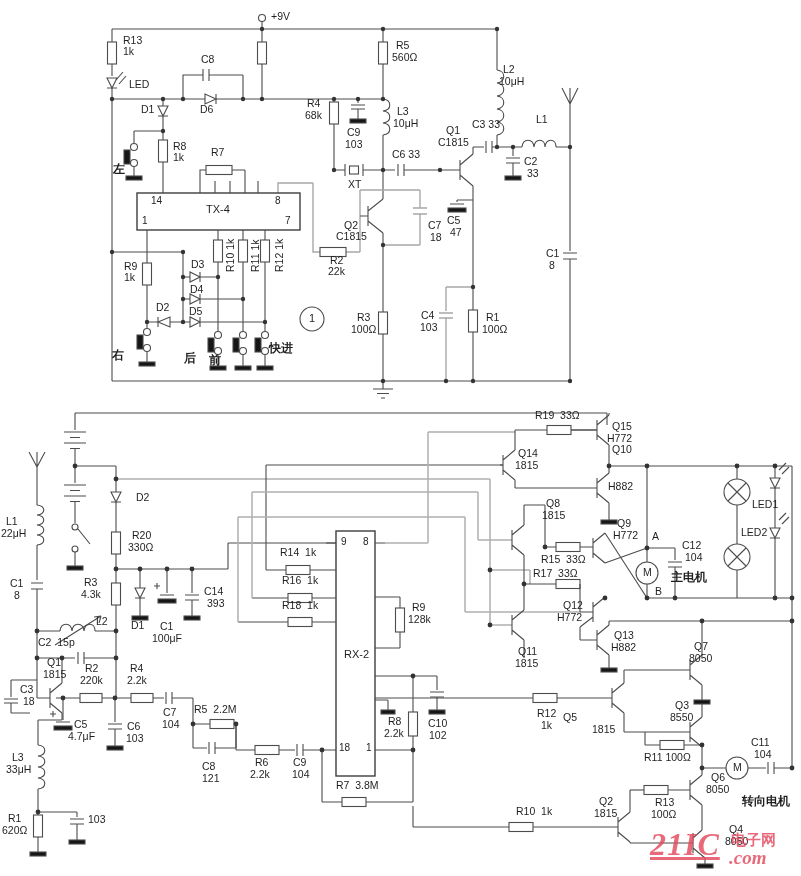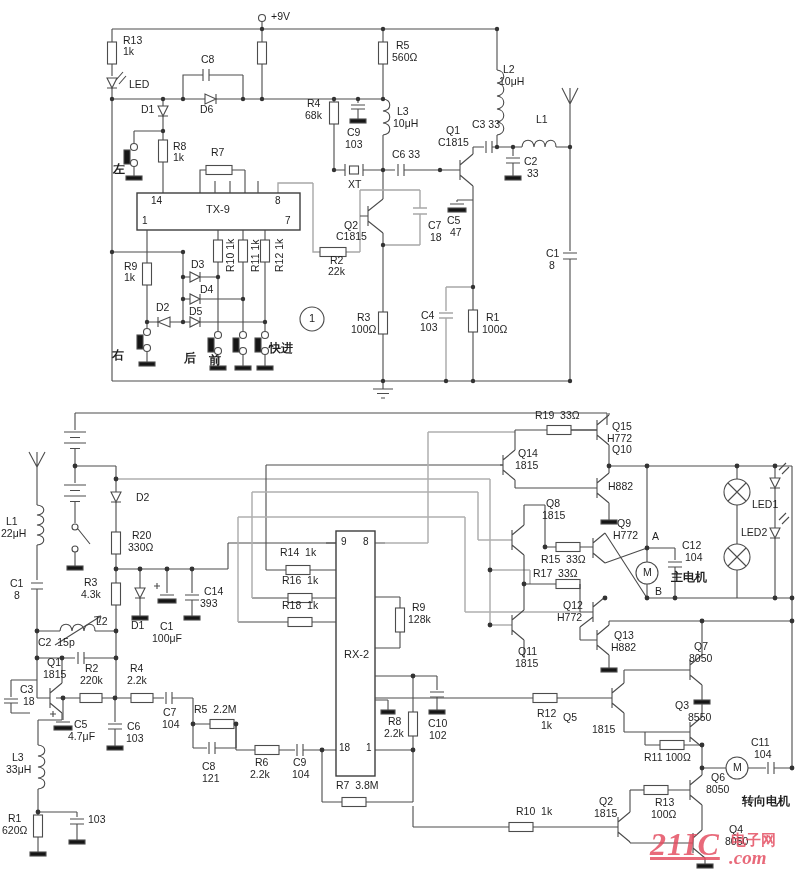"TX-9" span.L { text: TX-9 -> TX-4 }
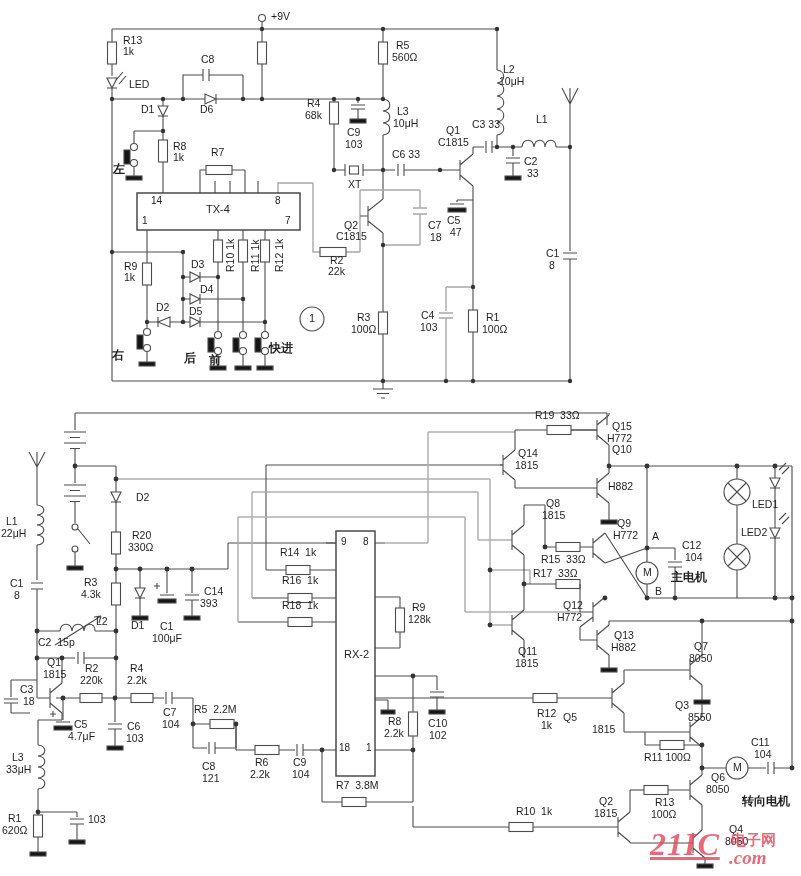"D4" span.L { left: 200px -> 190px }
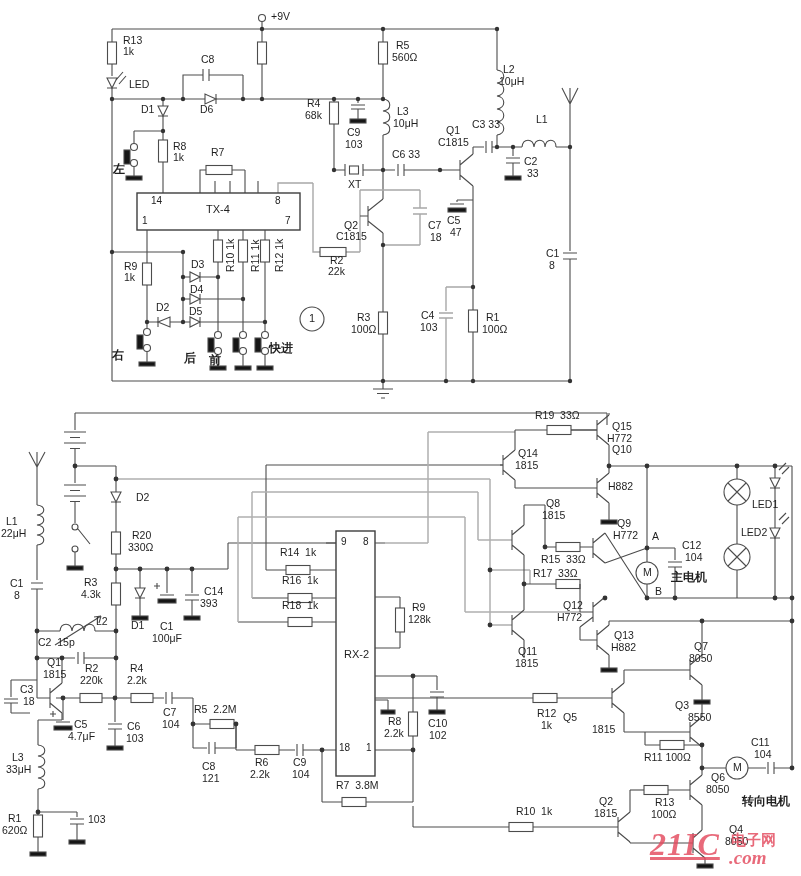"393" span.L { left: 200px -> 207px }
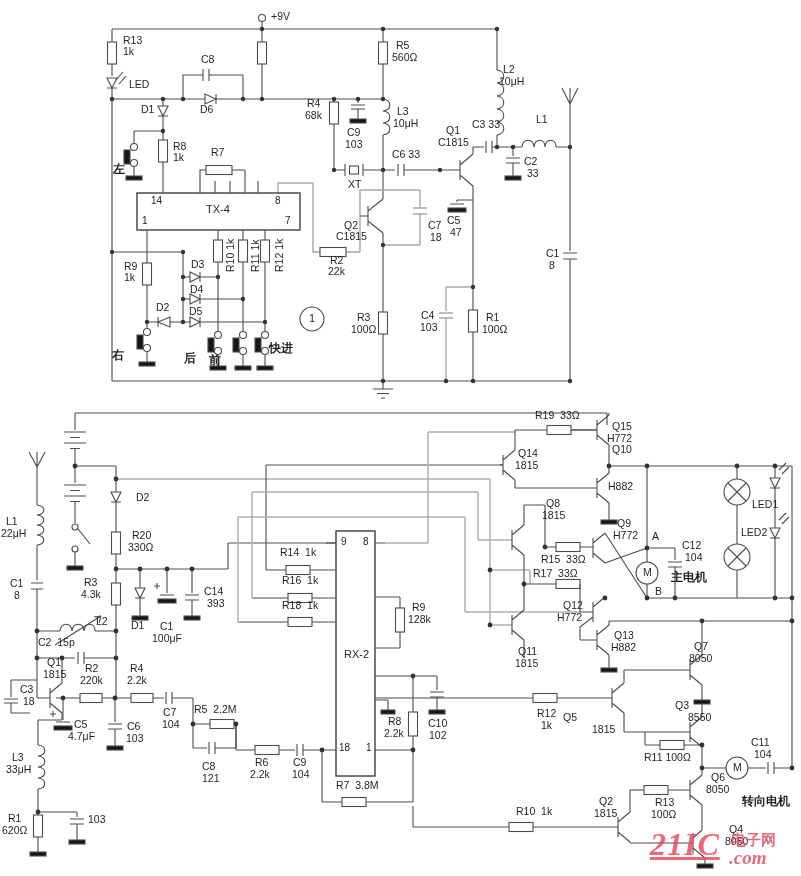"8550" span.L { left: 688px -> 670px }
